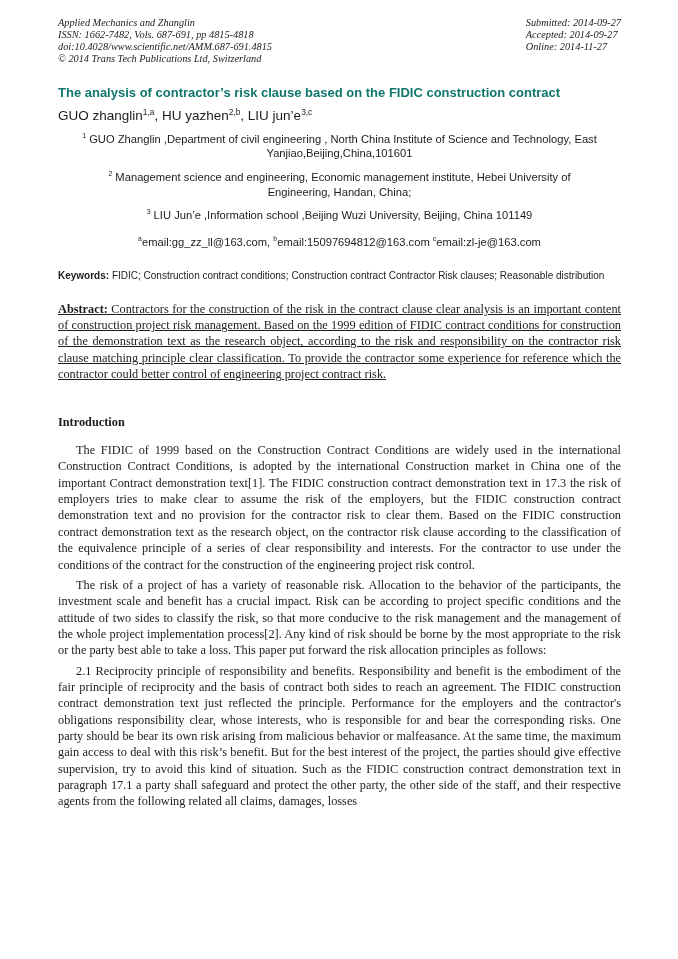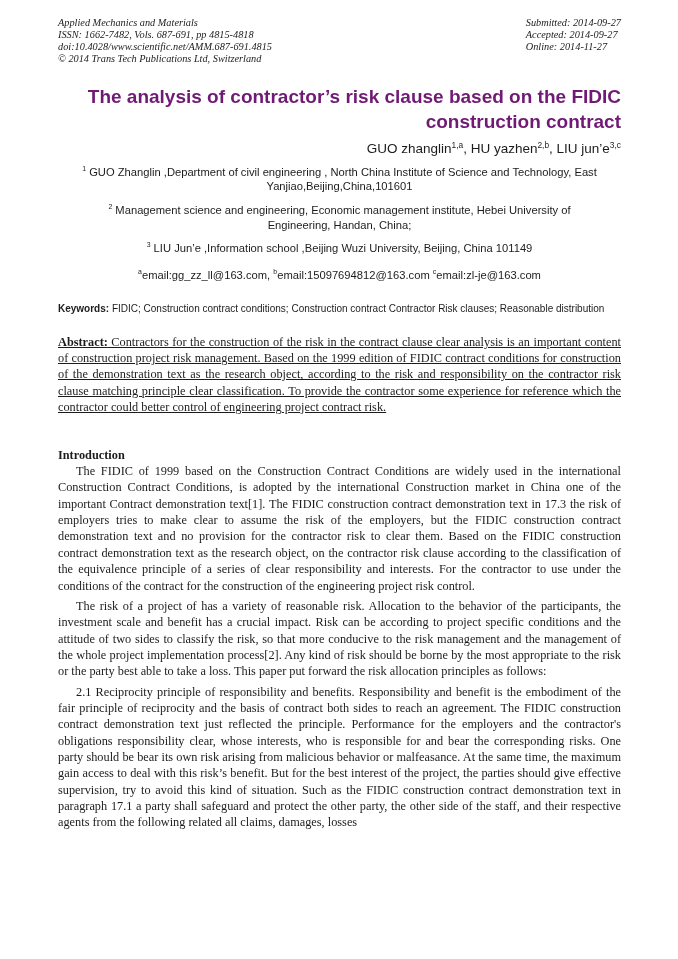"Applied Mechanics and Materials" div { text: Materials -> Zhanglin }
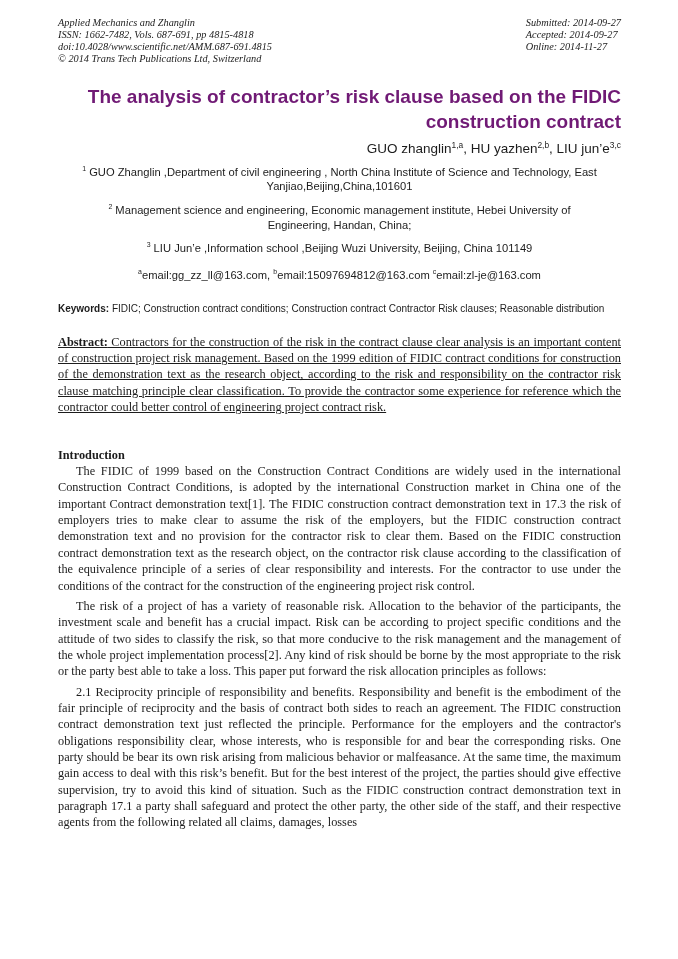"The analysis of contractor’s risk" .title { color: #701a75 -> #0f766e; font-size: 19px -> 13px; text-align: right -> left }
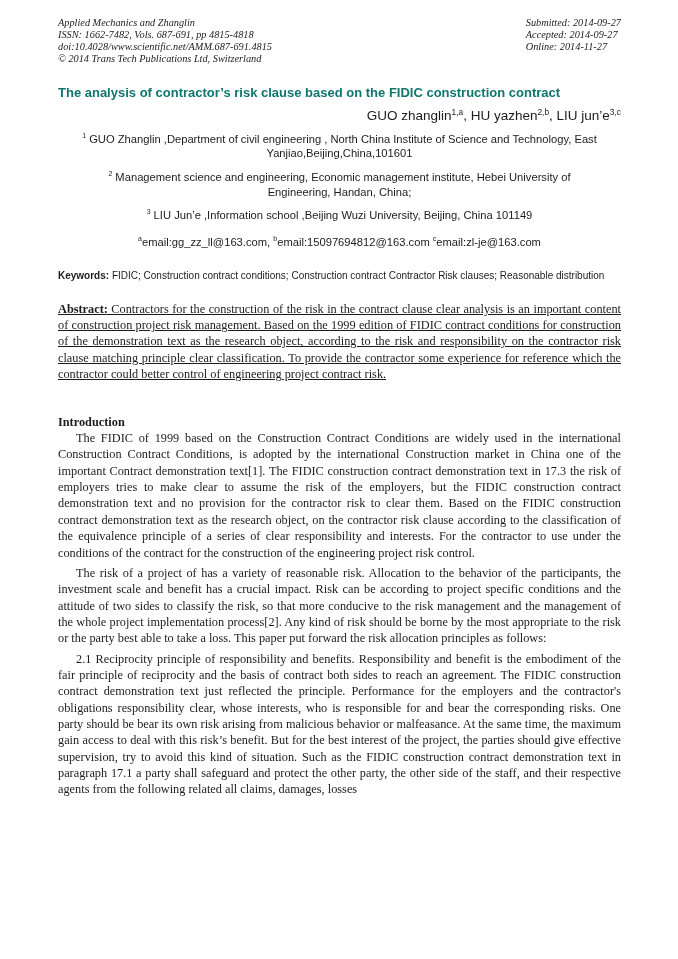"GUO zhanglin1,a, HU yazhen2,b, LIU" .authors { text-align: right -> left }
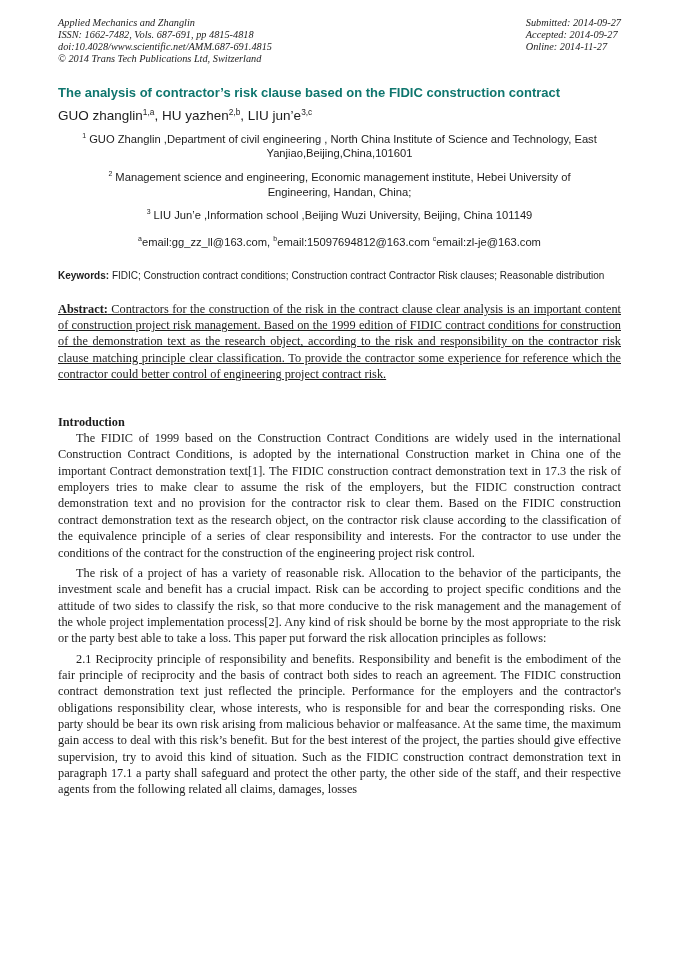"The FIDIC of 1999 based" .para { margin-top: 0 -> 12px }
